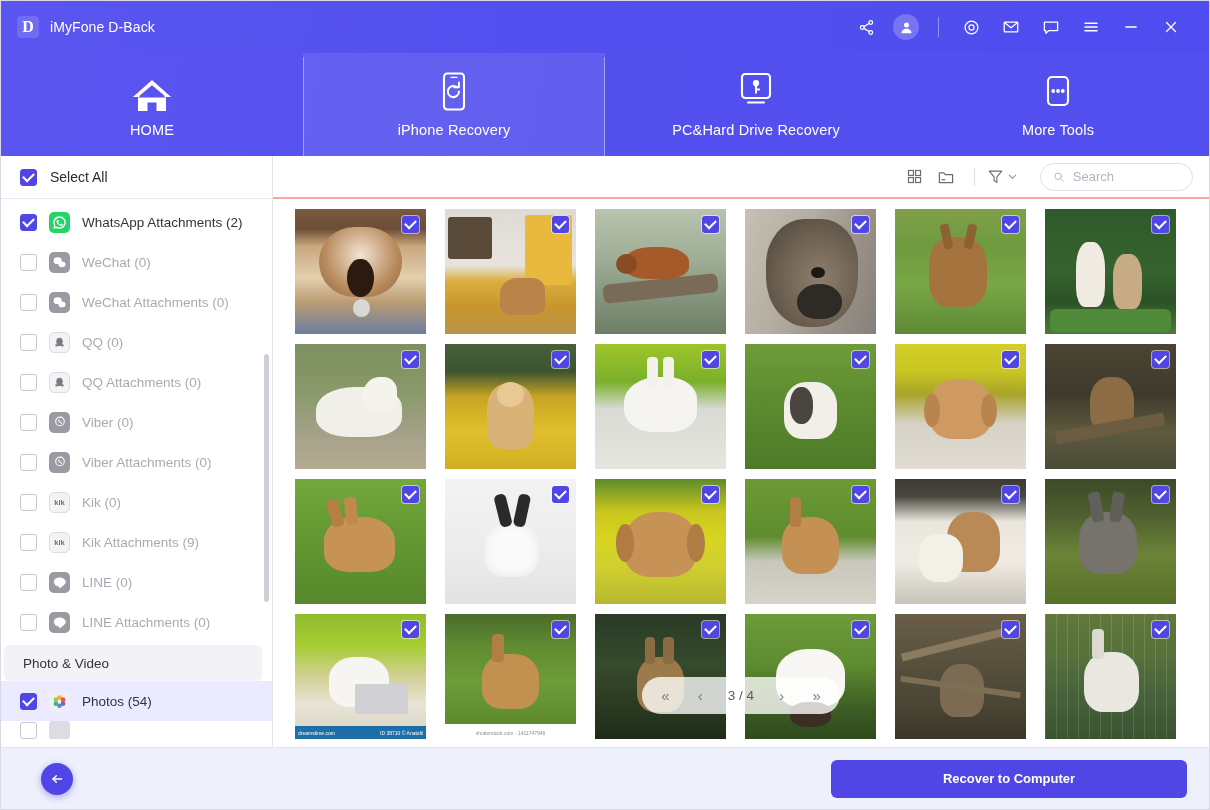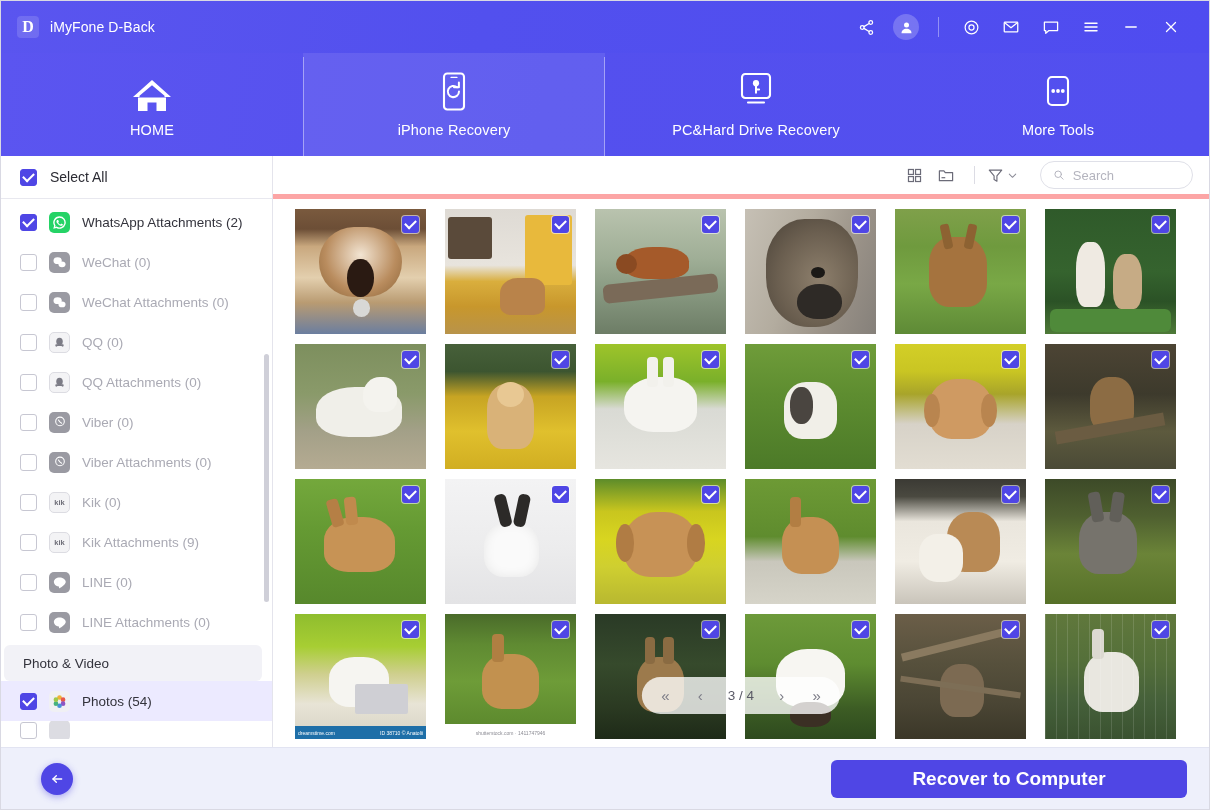"Search" .toolbar { border-bottom: 5px solid #fca5a5 -> 2px solid #fca5a5 }
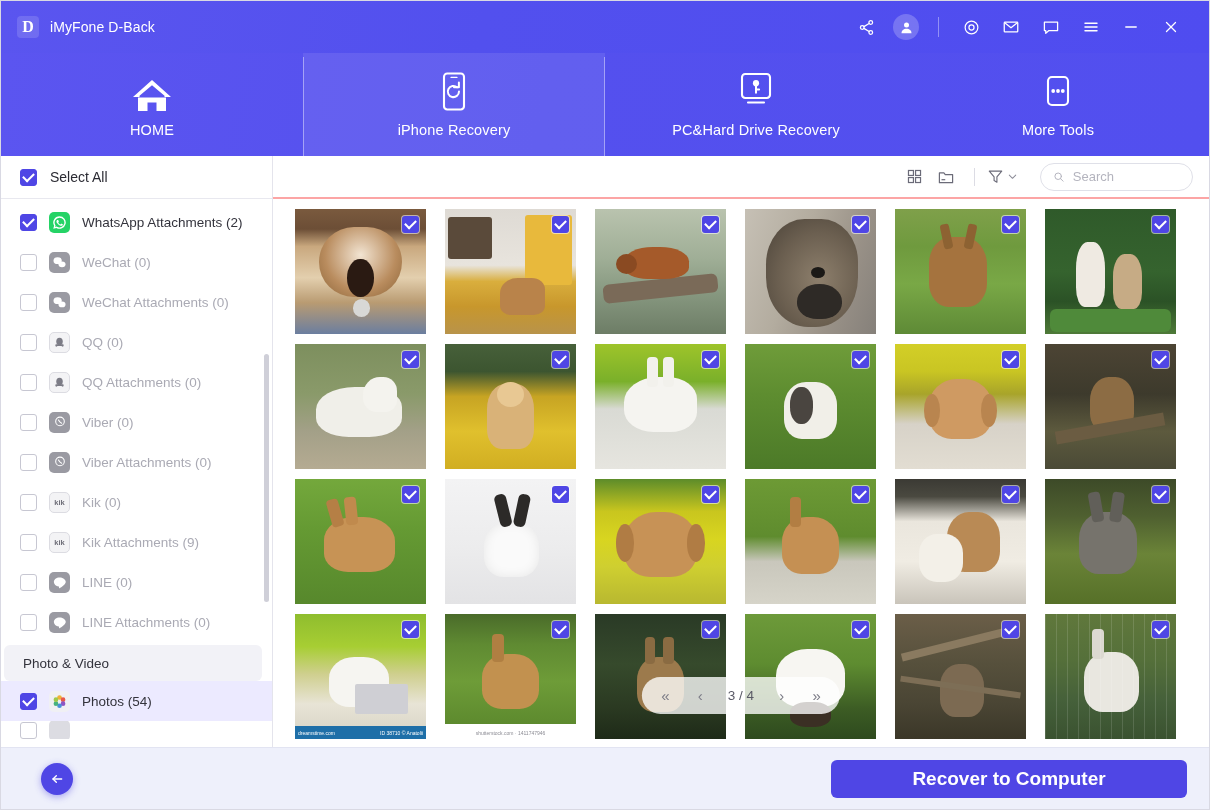"Recover to Computer" .recover-btn { font-size: 19px -> 13px }
